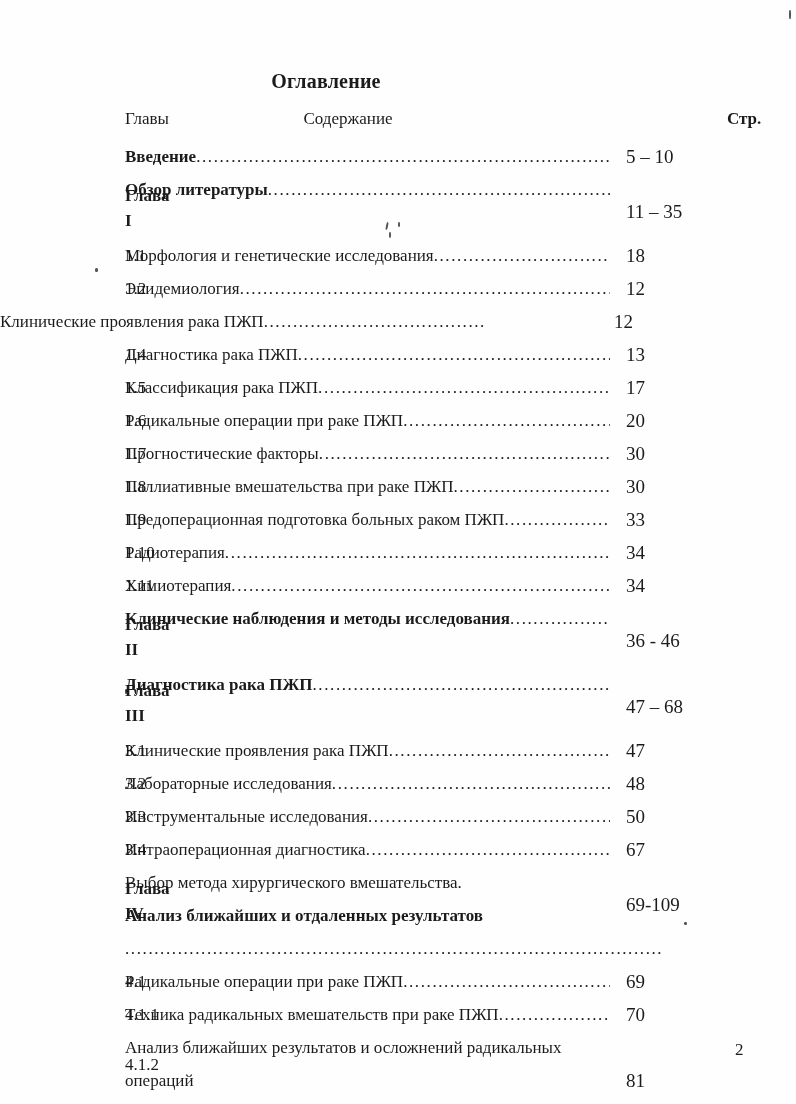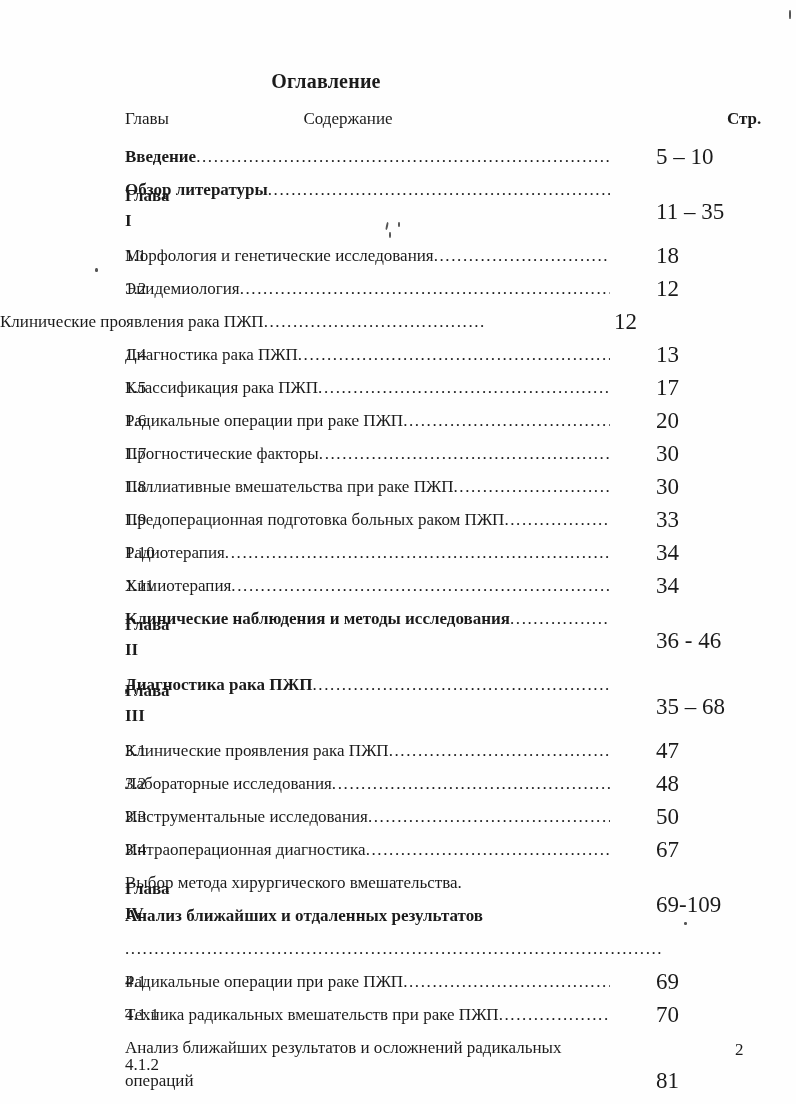"5 – 10" .c-page { font-size: 23px -> 19px; margin-left: 30px -> none }
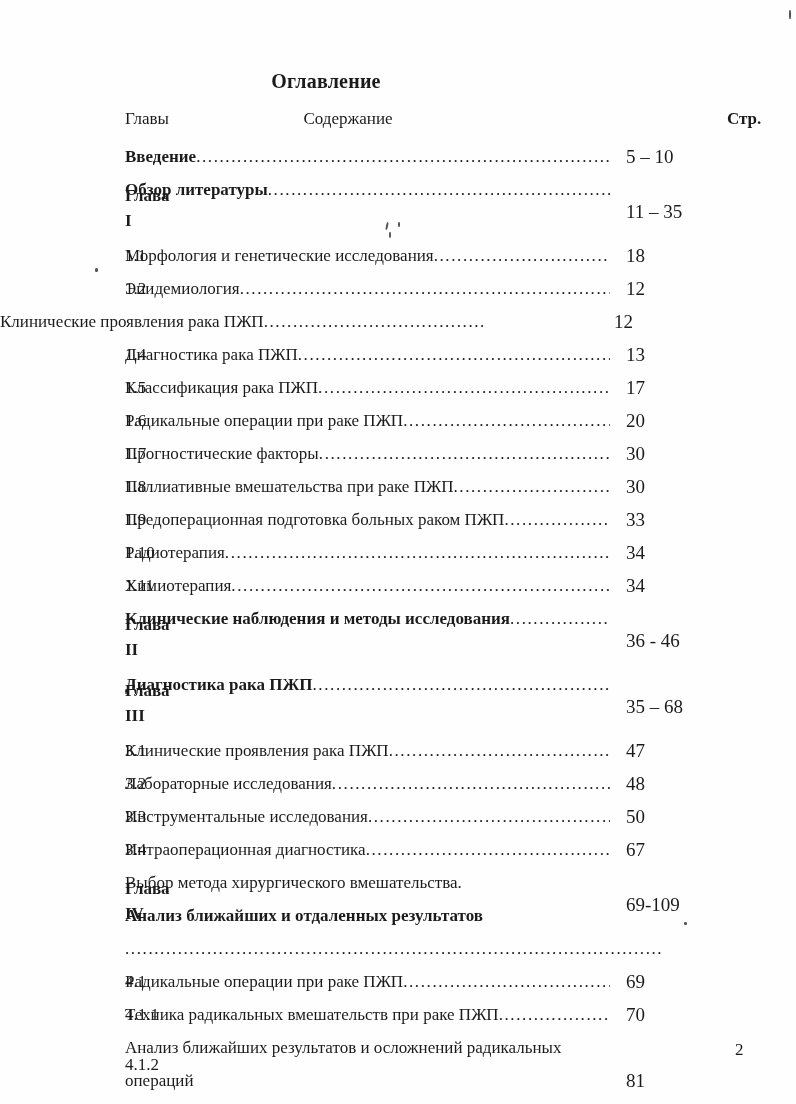"35 – 68" div.c-page { text: 35 -> 47 }
